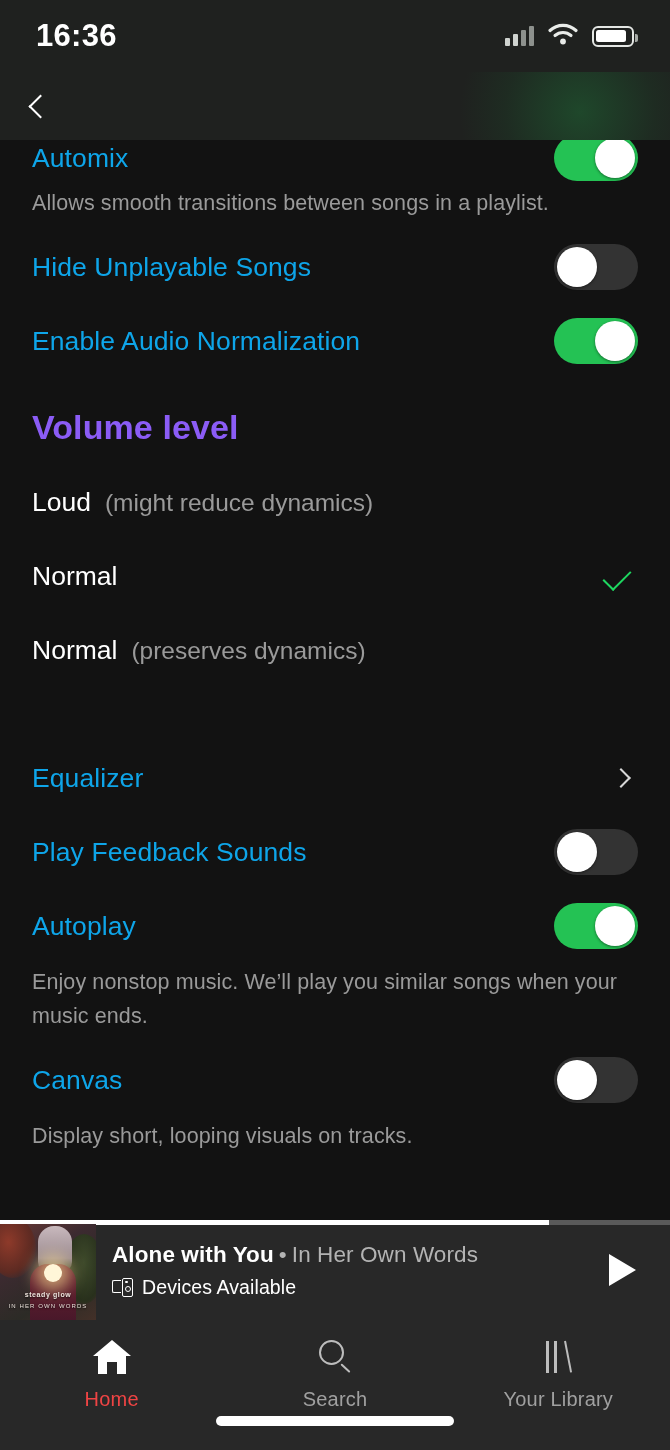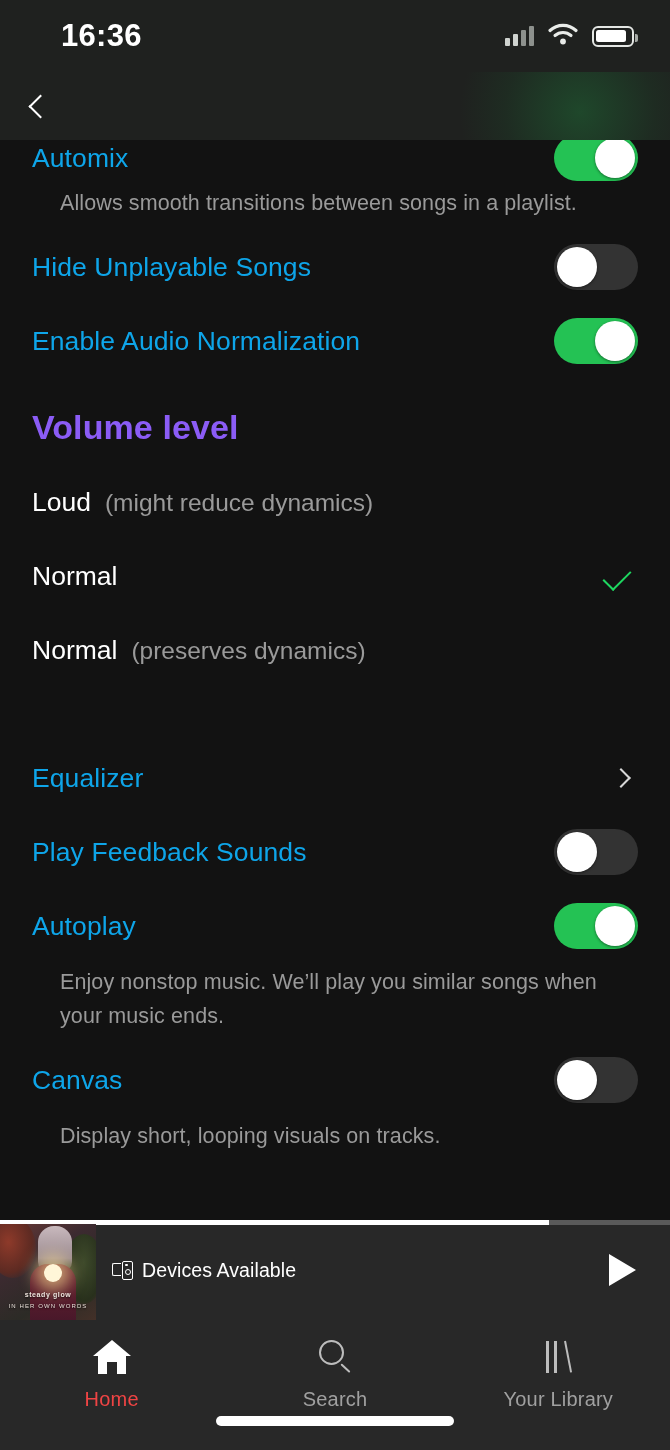"16:36" .statusbar { padding: 0 36px 0 61px -> 0 36px 0 36px }
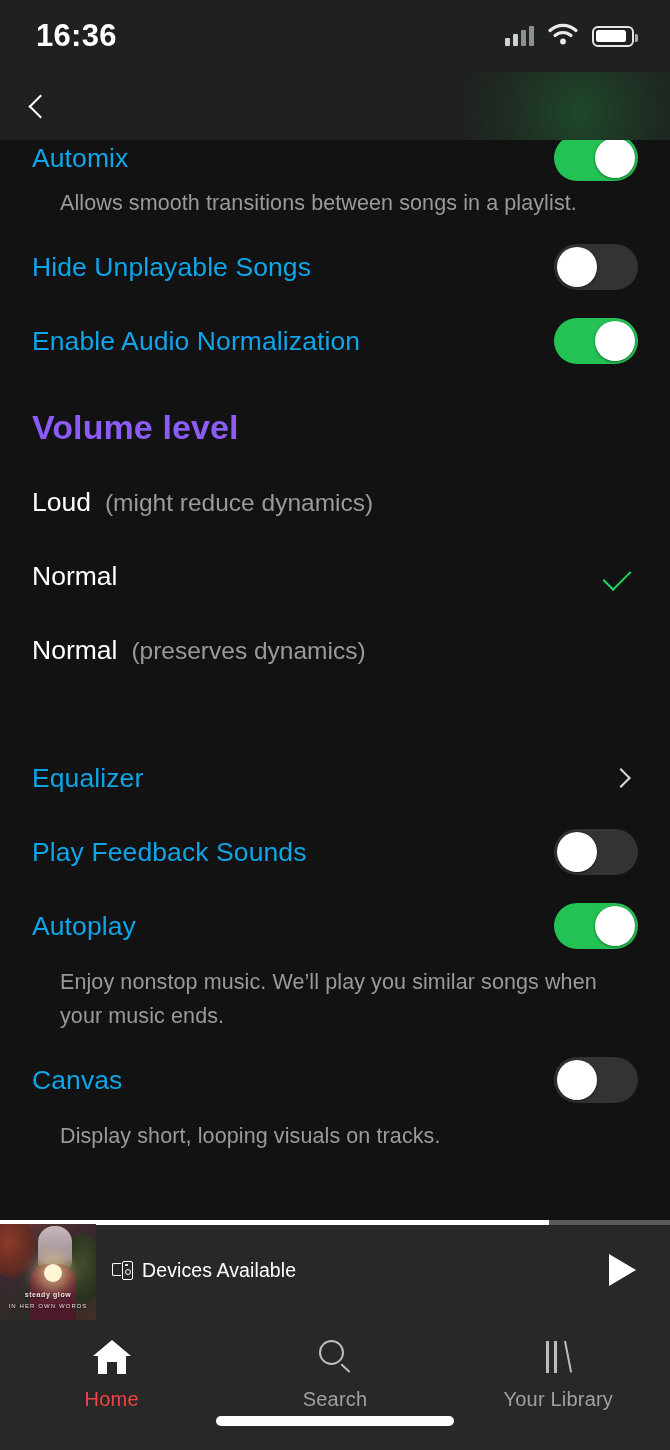"Allows smooth transitions between songs" .desc { margin-left: 28px -> none }
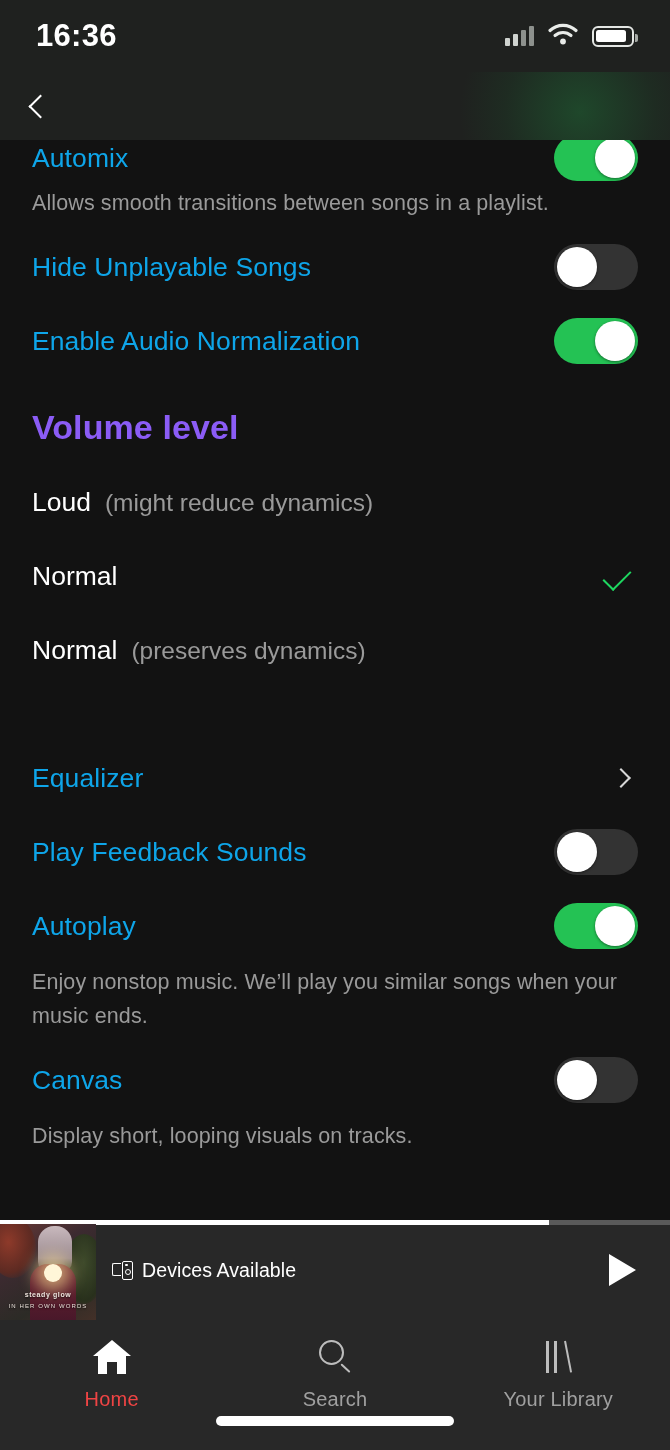"Alone with You • In" div.mp-line1 { html: none -> <div> <span>Alone with You</span><span>•</span><span>In Her Own Words</span> </div> }
